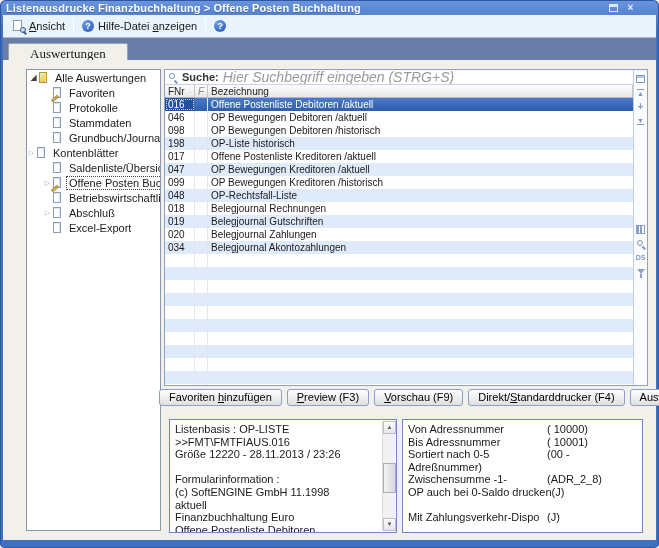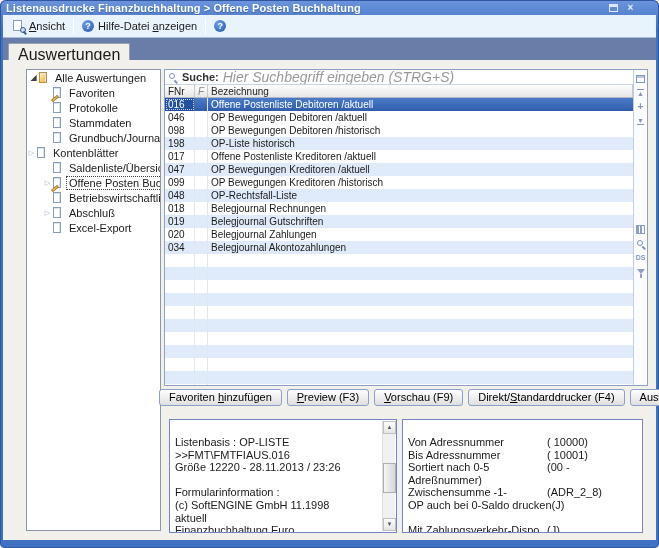"Auswertungen" .tab { font-family: none -> Liberation Serif, serif; font-size: 16px -> 13px; padding: 2px 9px 0 -> 2px 21px 0 }
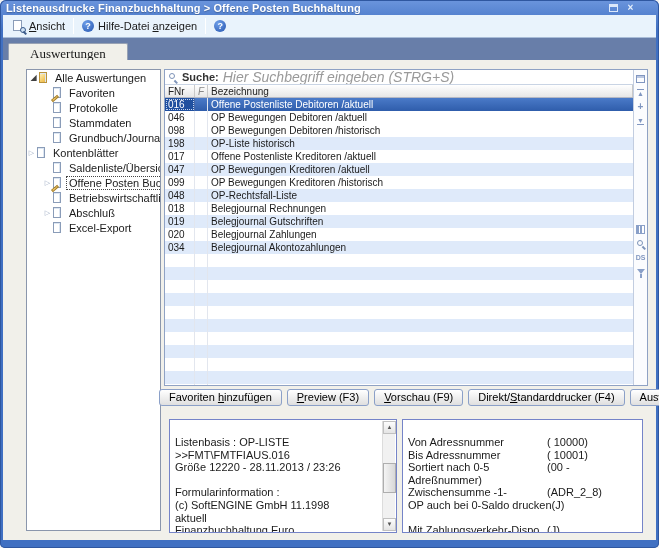"Listenbasis : OP-LISTE" .info { padding: 16px 5px -> 3px 5px }
